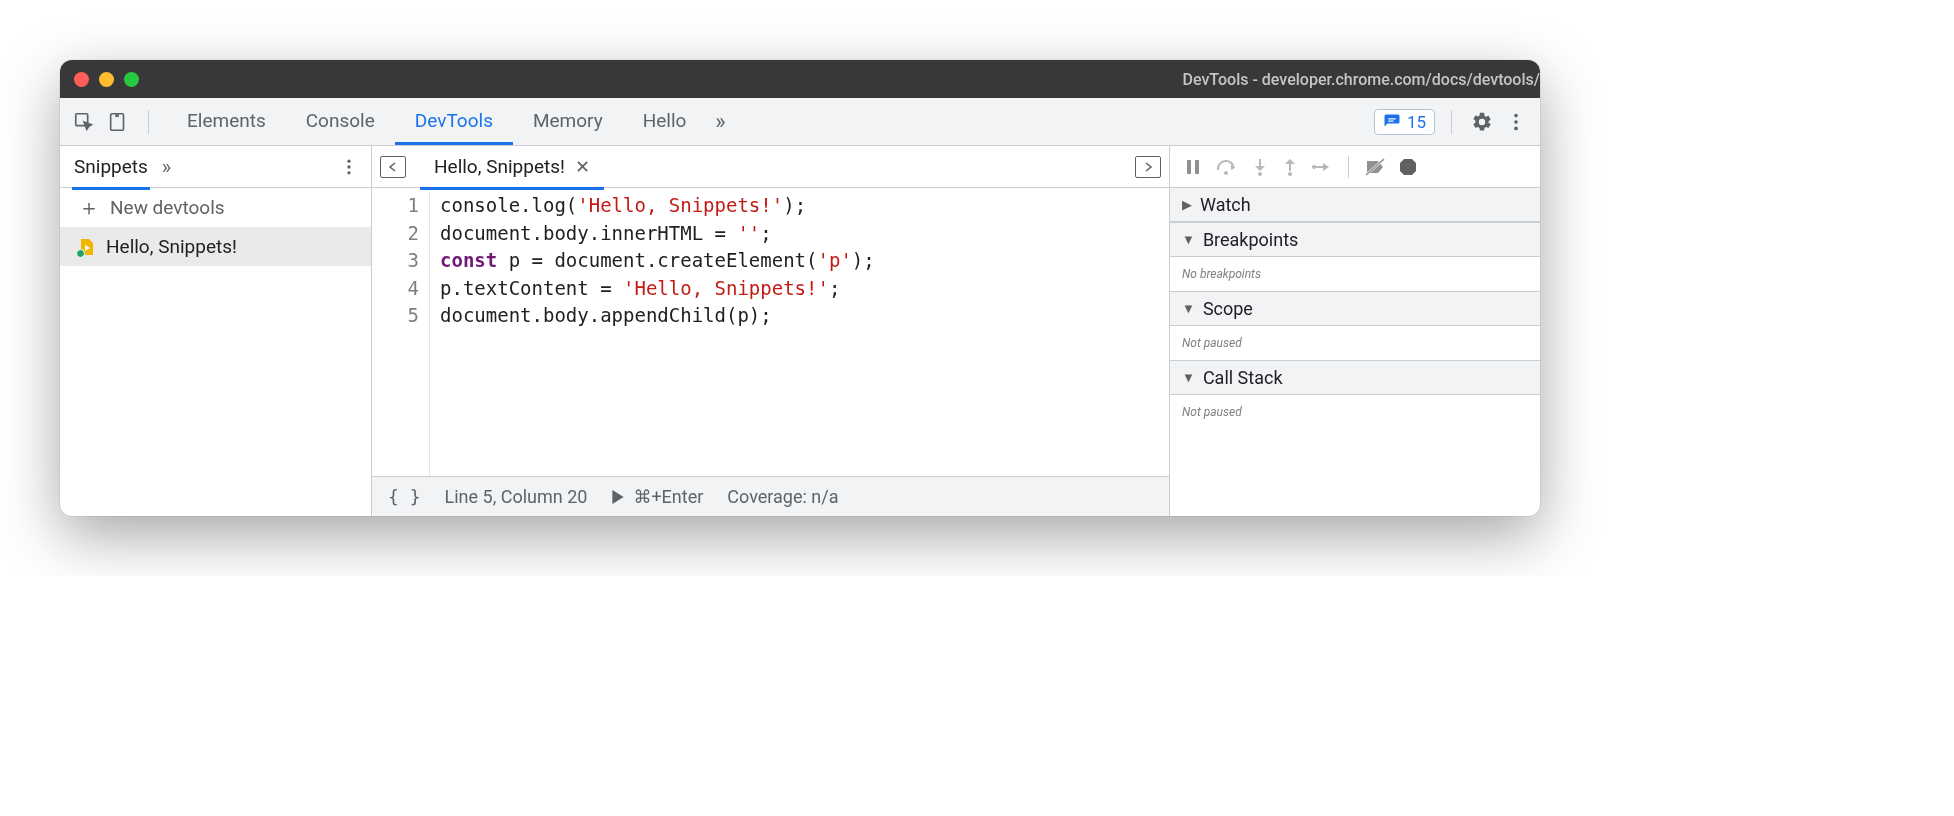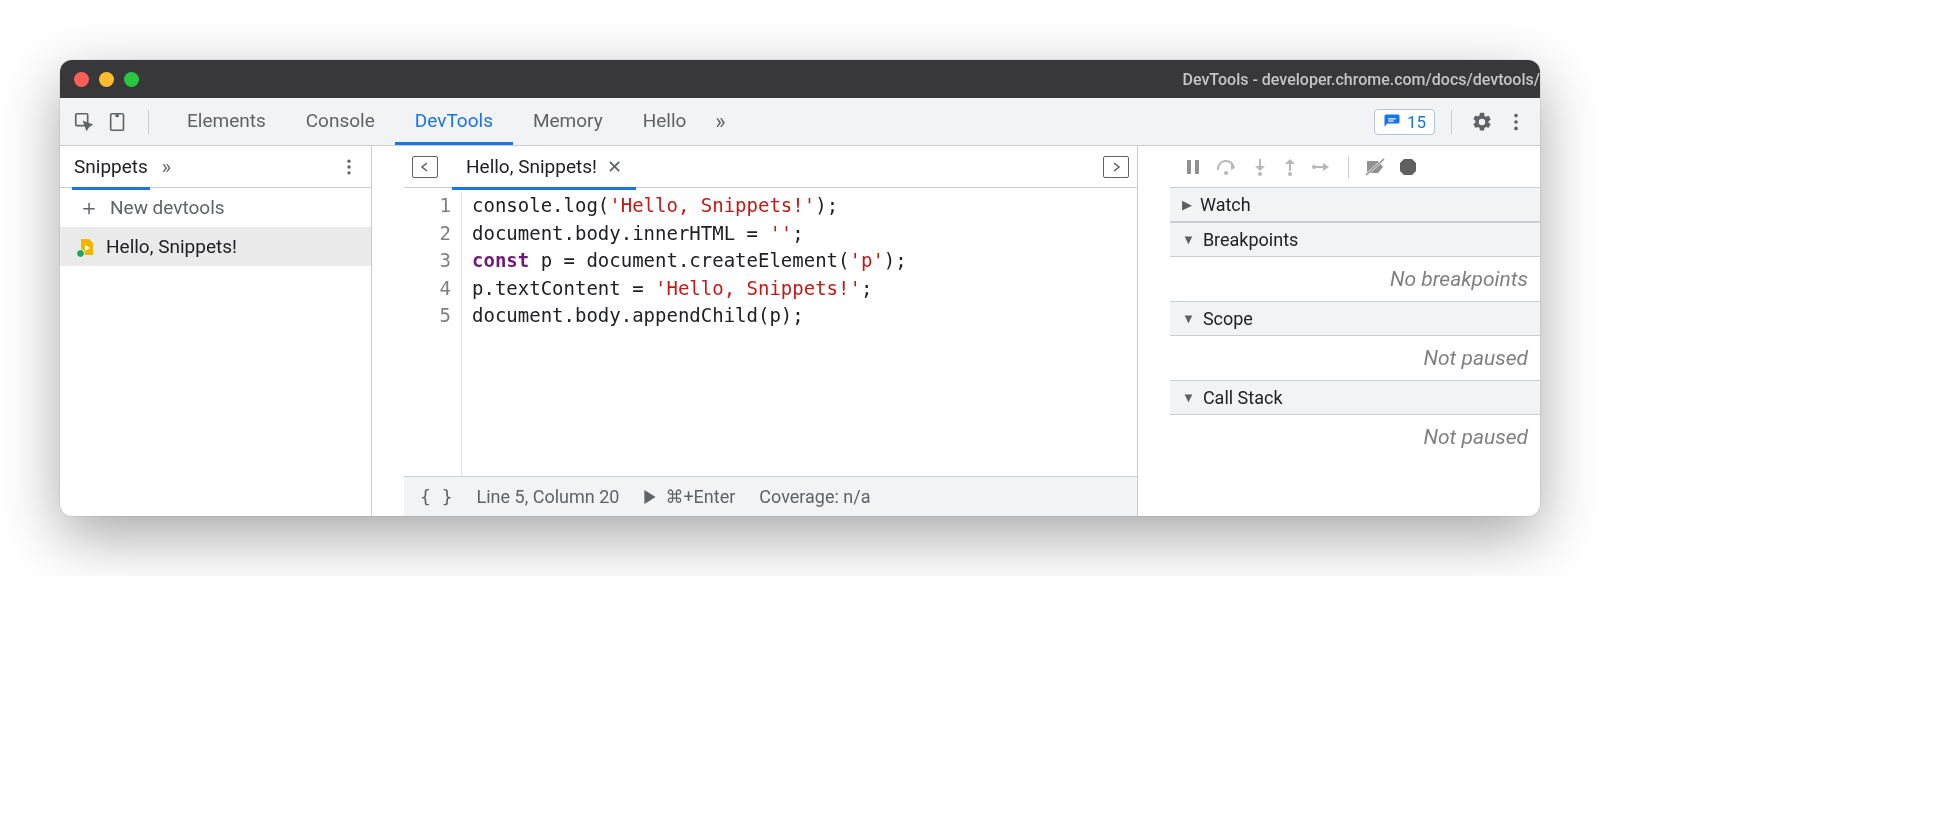"Snippets" .main { gap: 32px -> none }
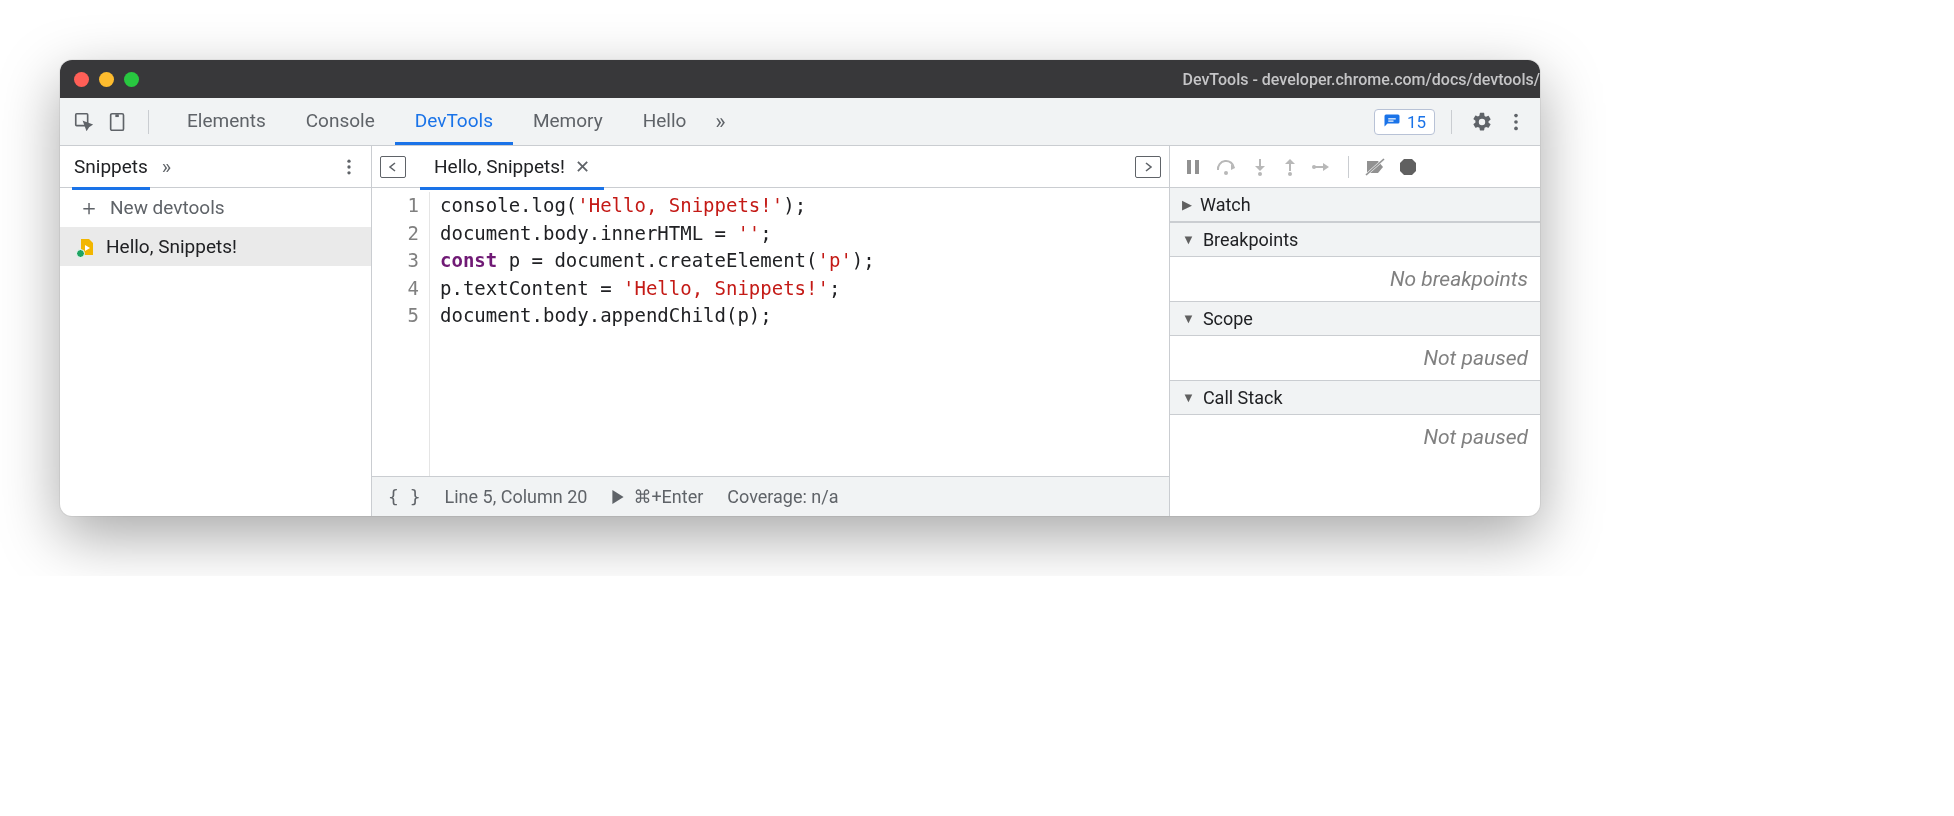"No breakpoints" .section-body { font-size: 21px -> 12px; text-align: right -> left }
